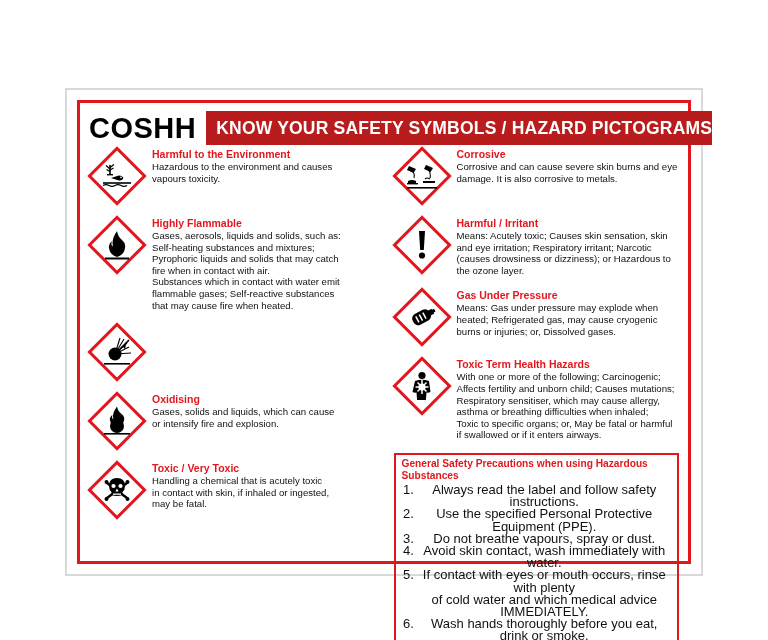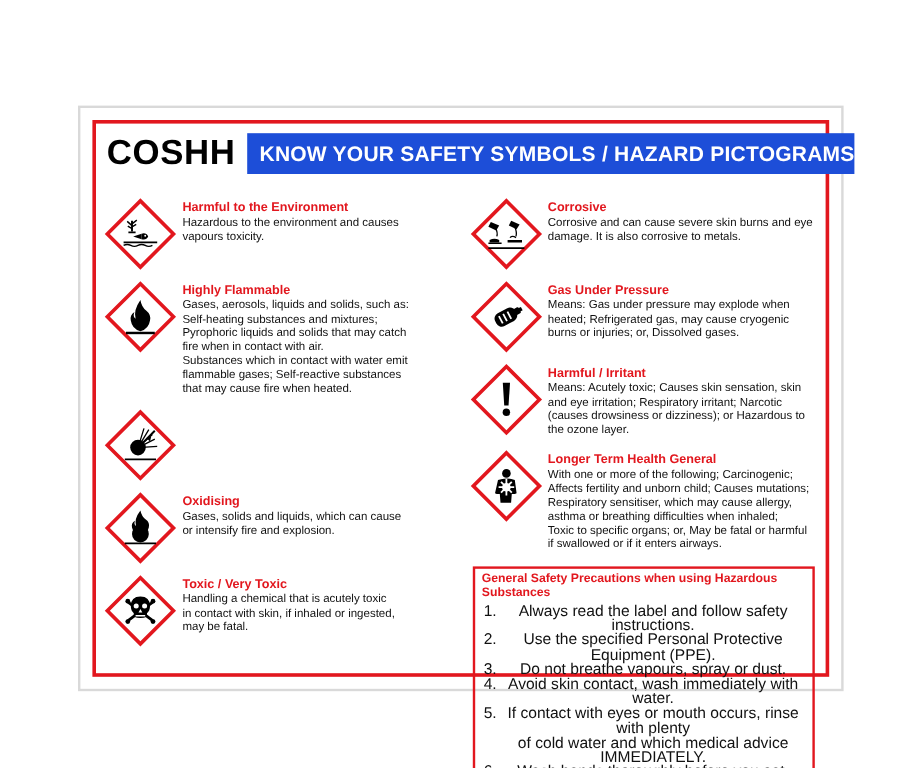"COSHH" .header { margin-bottom: 21px -> 2px }
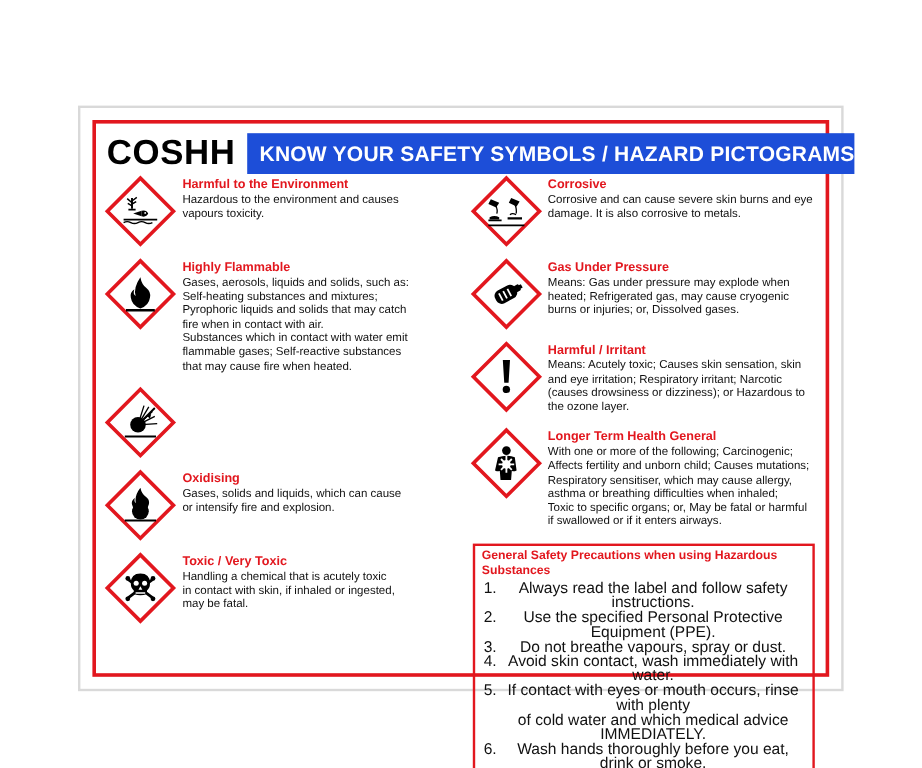"KNOW YOUR SAFETY SYMBOLS /" .header-bar { background: #1d4ed8 -> #b91c1c }
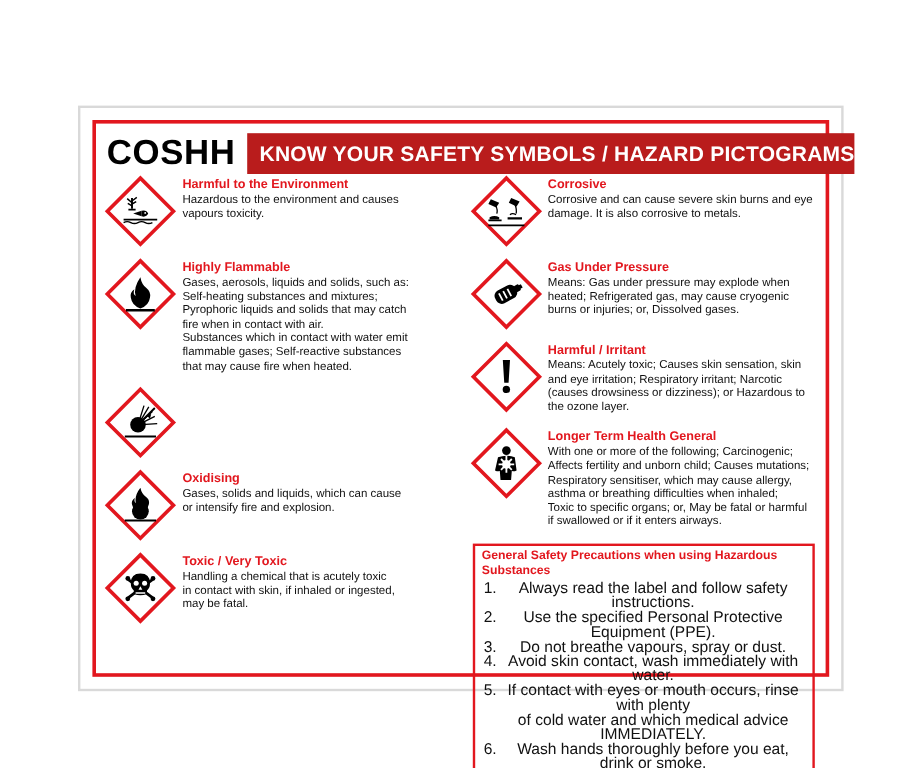"Gas Under Pressure" div.entry { order: before "Harmful / Irritant" -> after "Harmful / Irritant" }
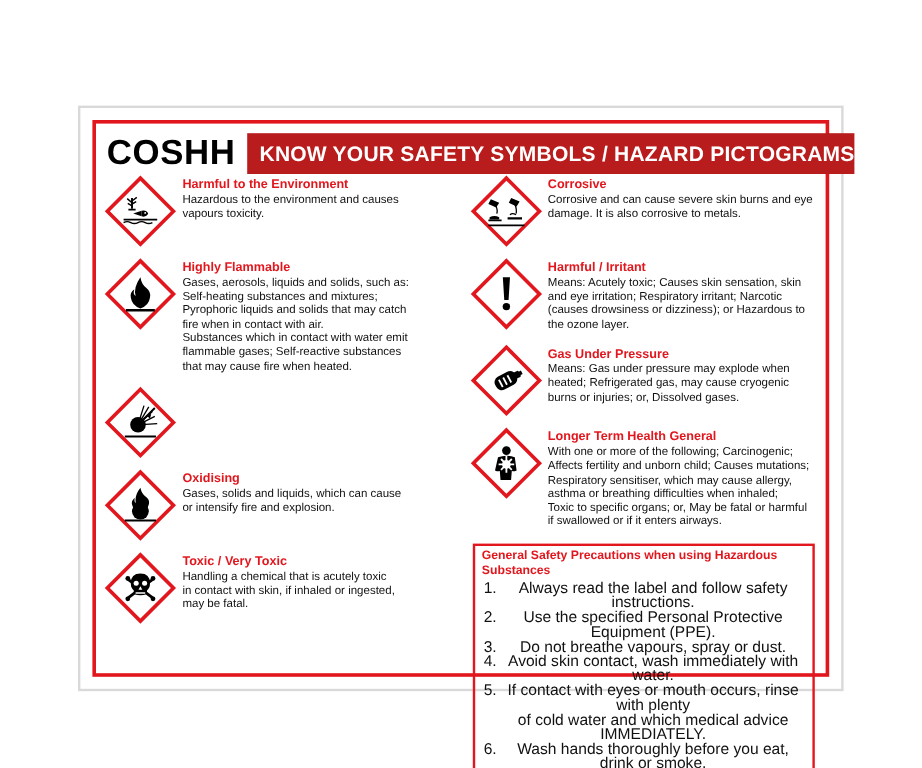"Longer Term Health General" p.entry-title { text: Longer Term Health General -> Toxic Term Health Hazards }
